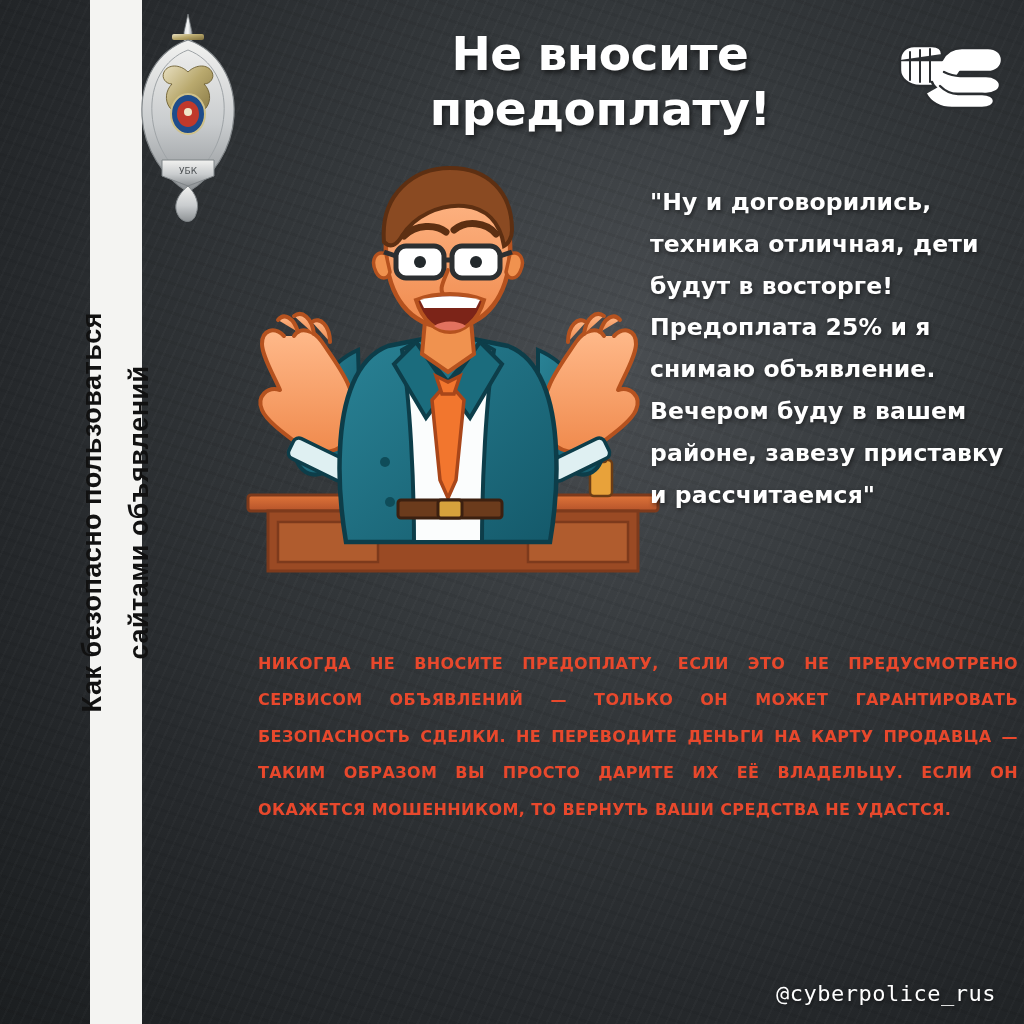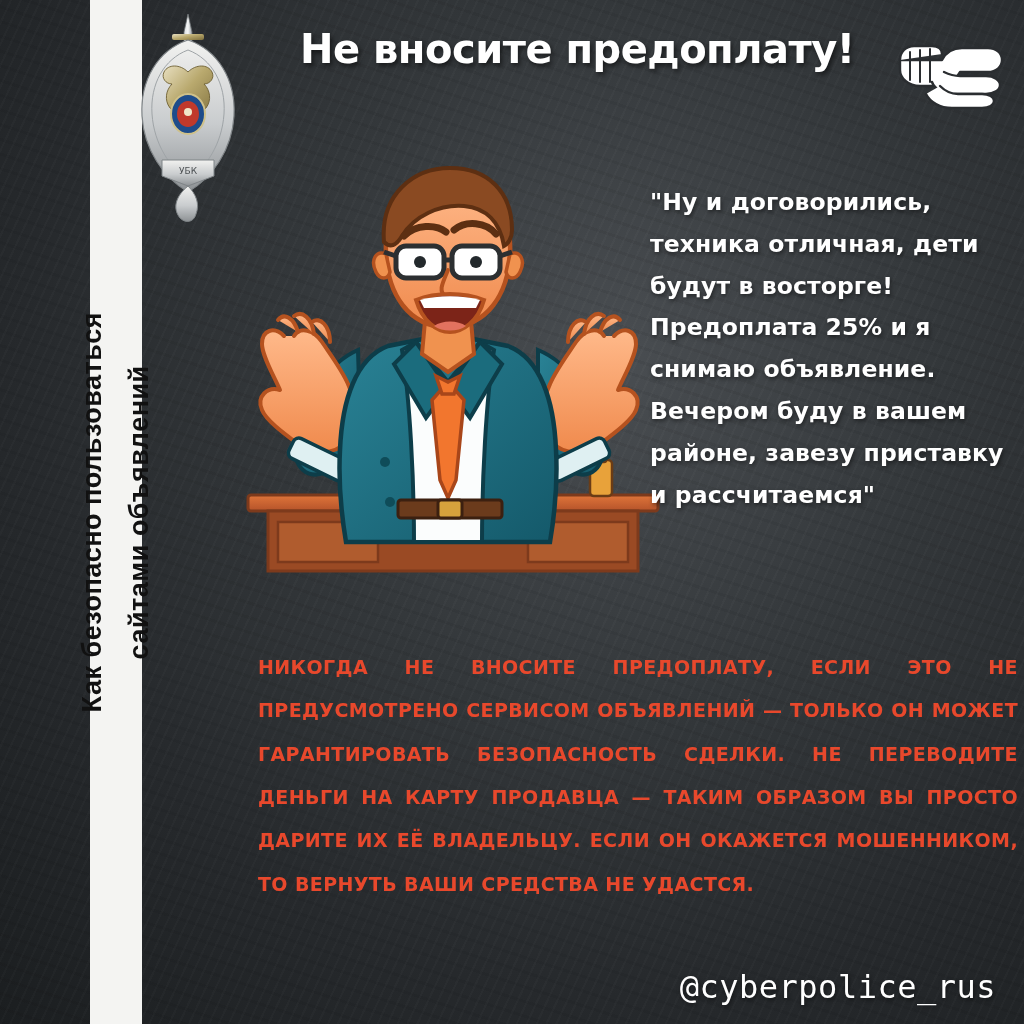"Не вносите предоплату!" .headline { font-size: 40px -> 47px; text-align: left -> center }
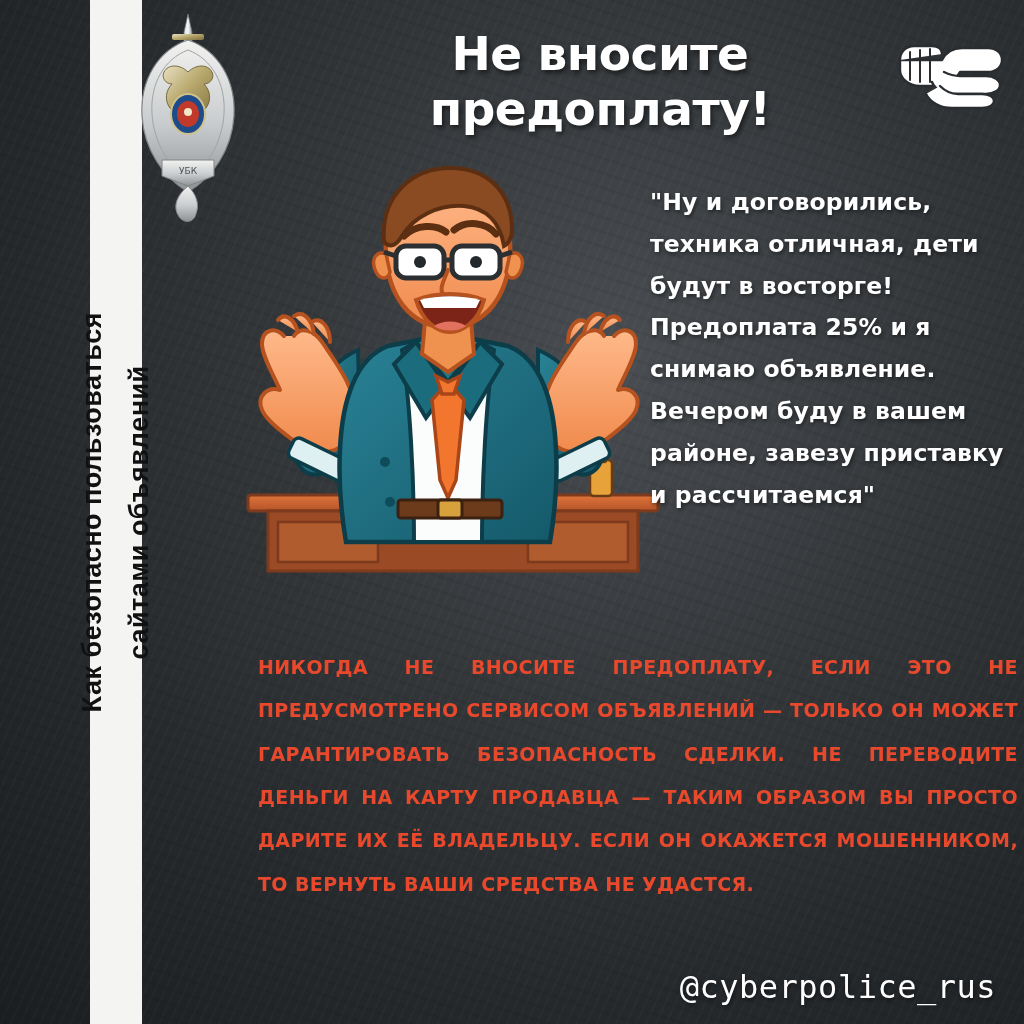"НИКОГДА НЕ ВНОСИТЕ ПРЕДОПЛАТУ, ЕСЛИ" .advisory { font-size: 19px -> 16px }
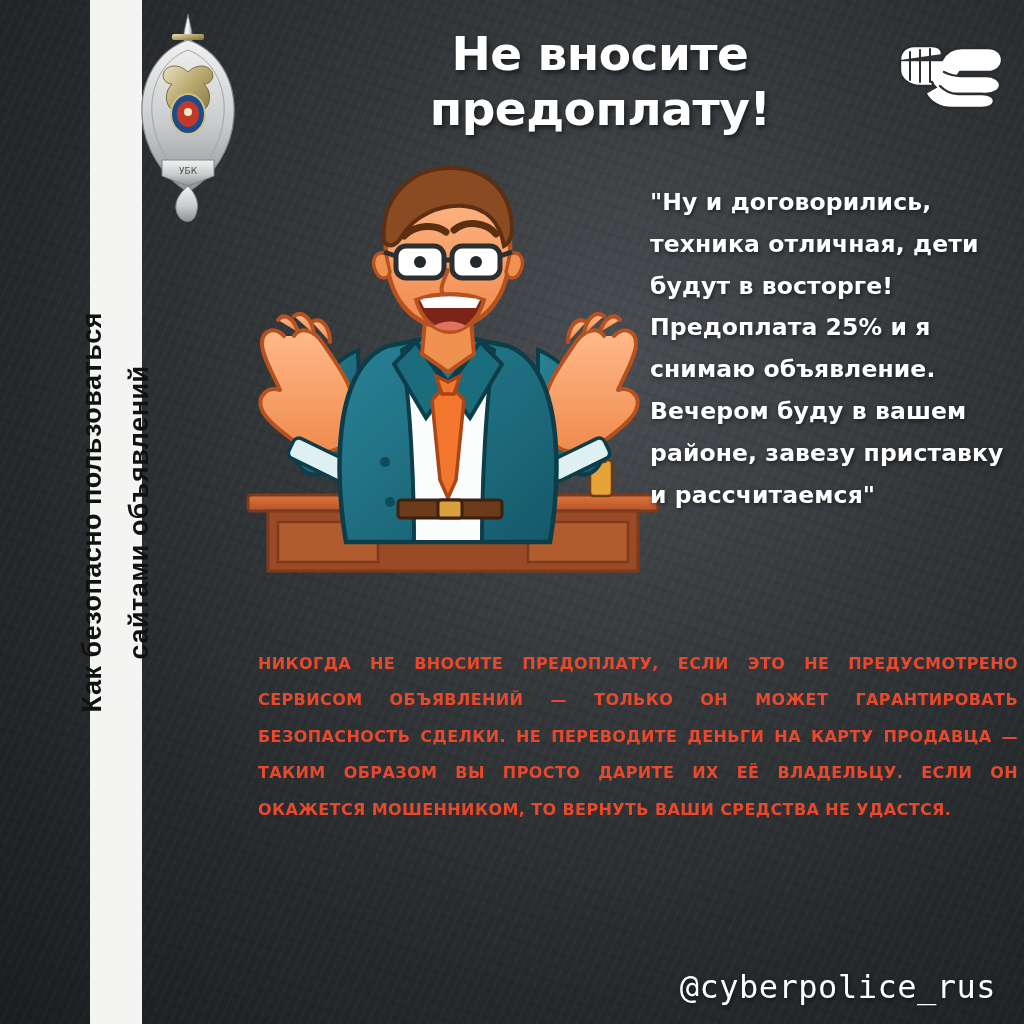"@cyberpolice_rus" .handle { font-size: 32px -> 22px }
